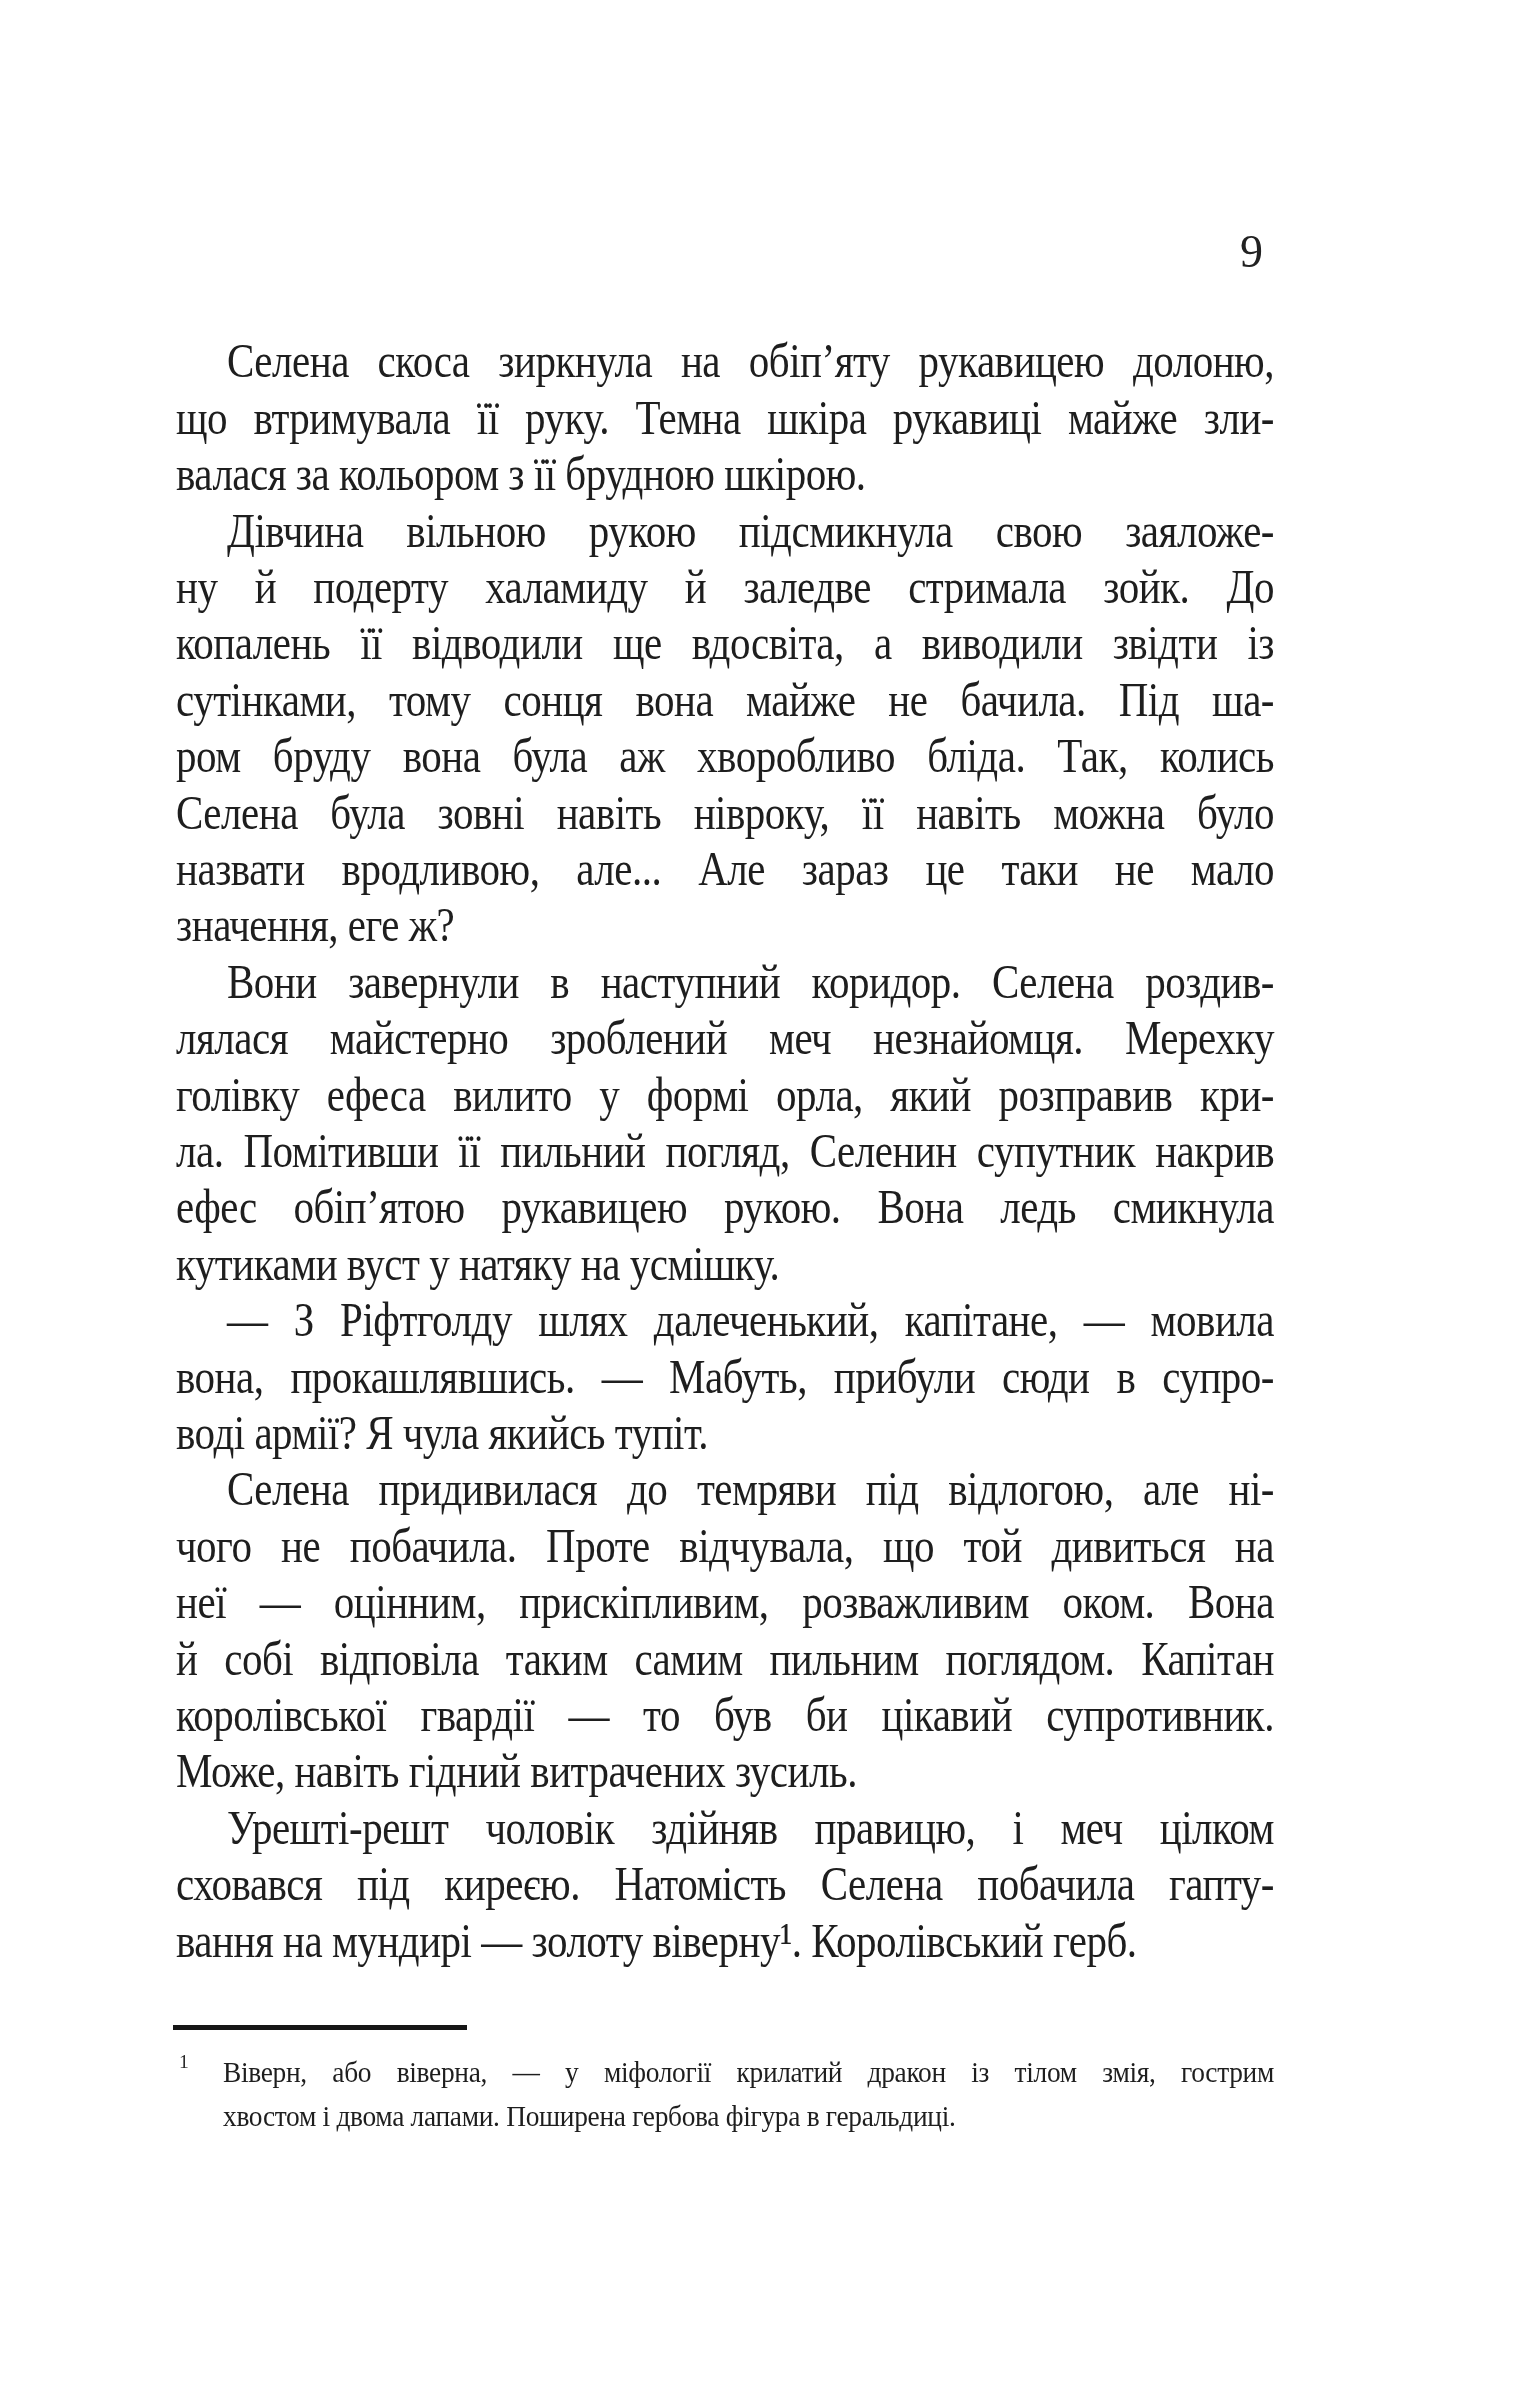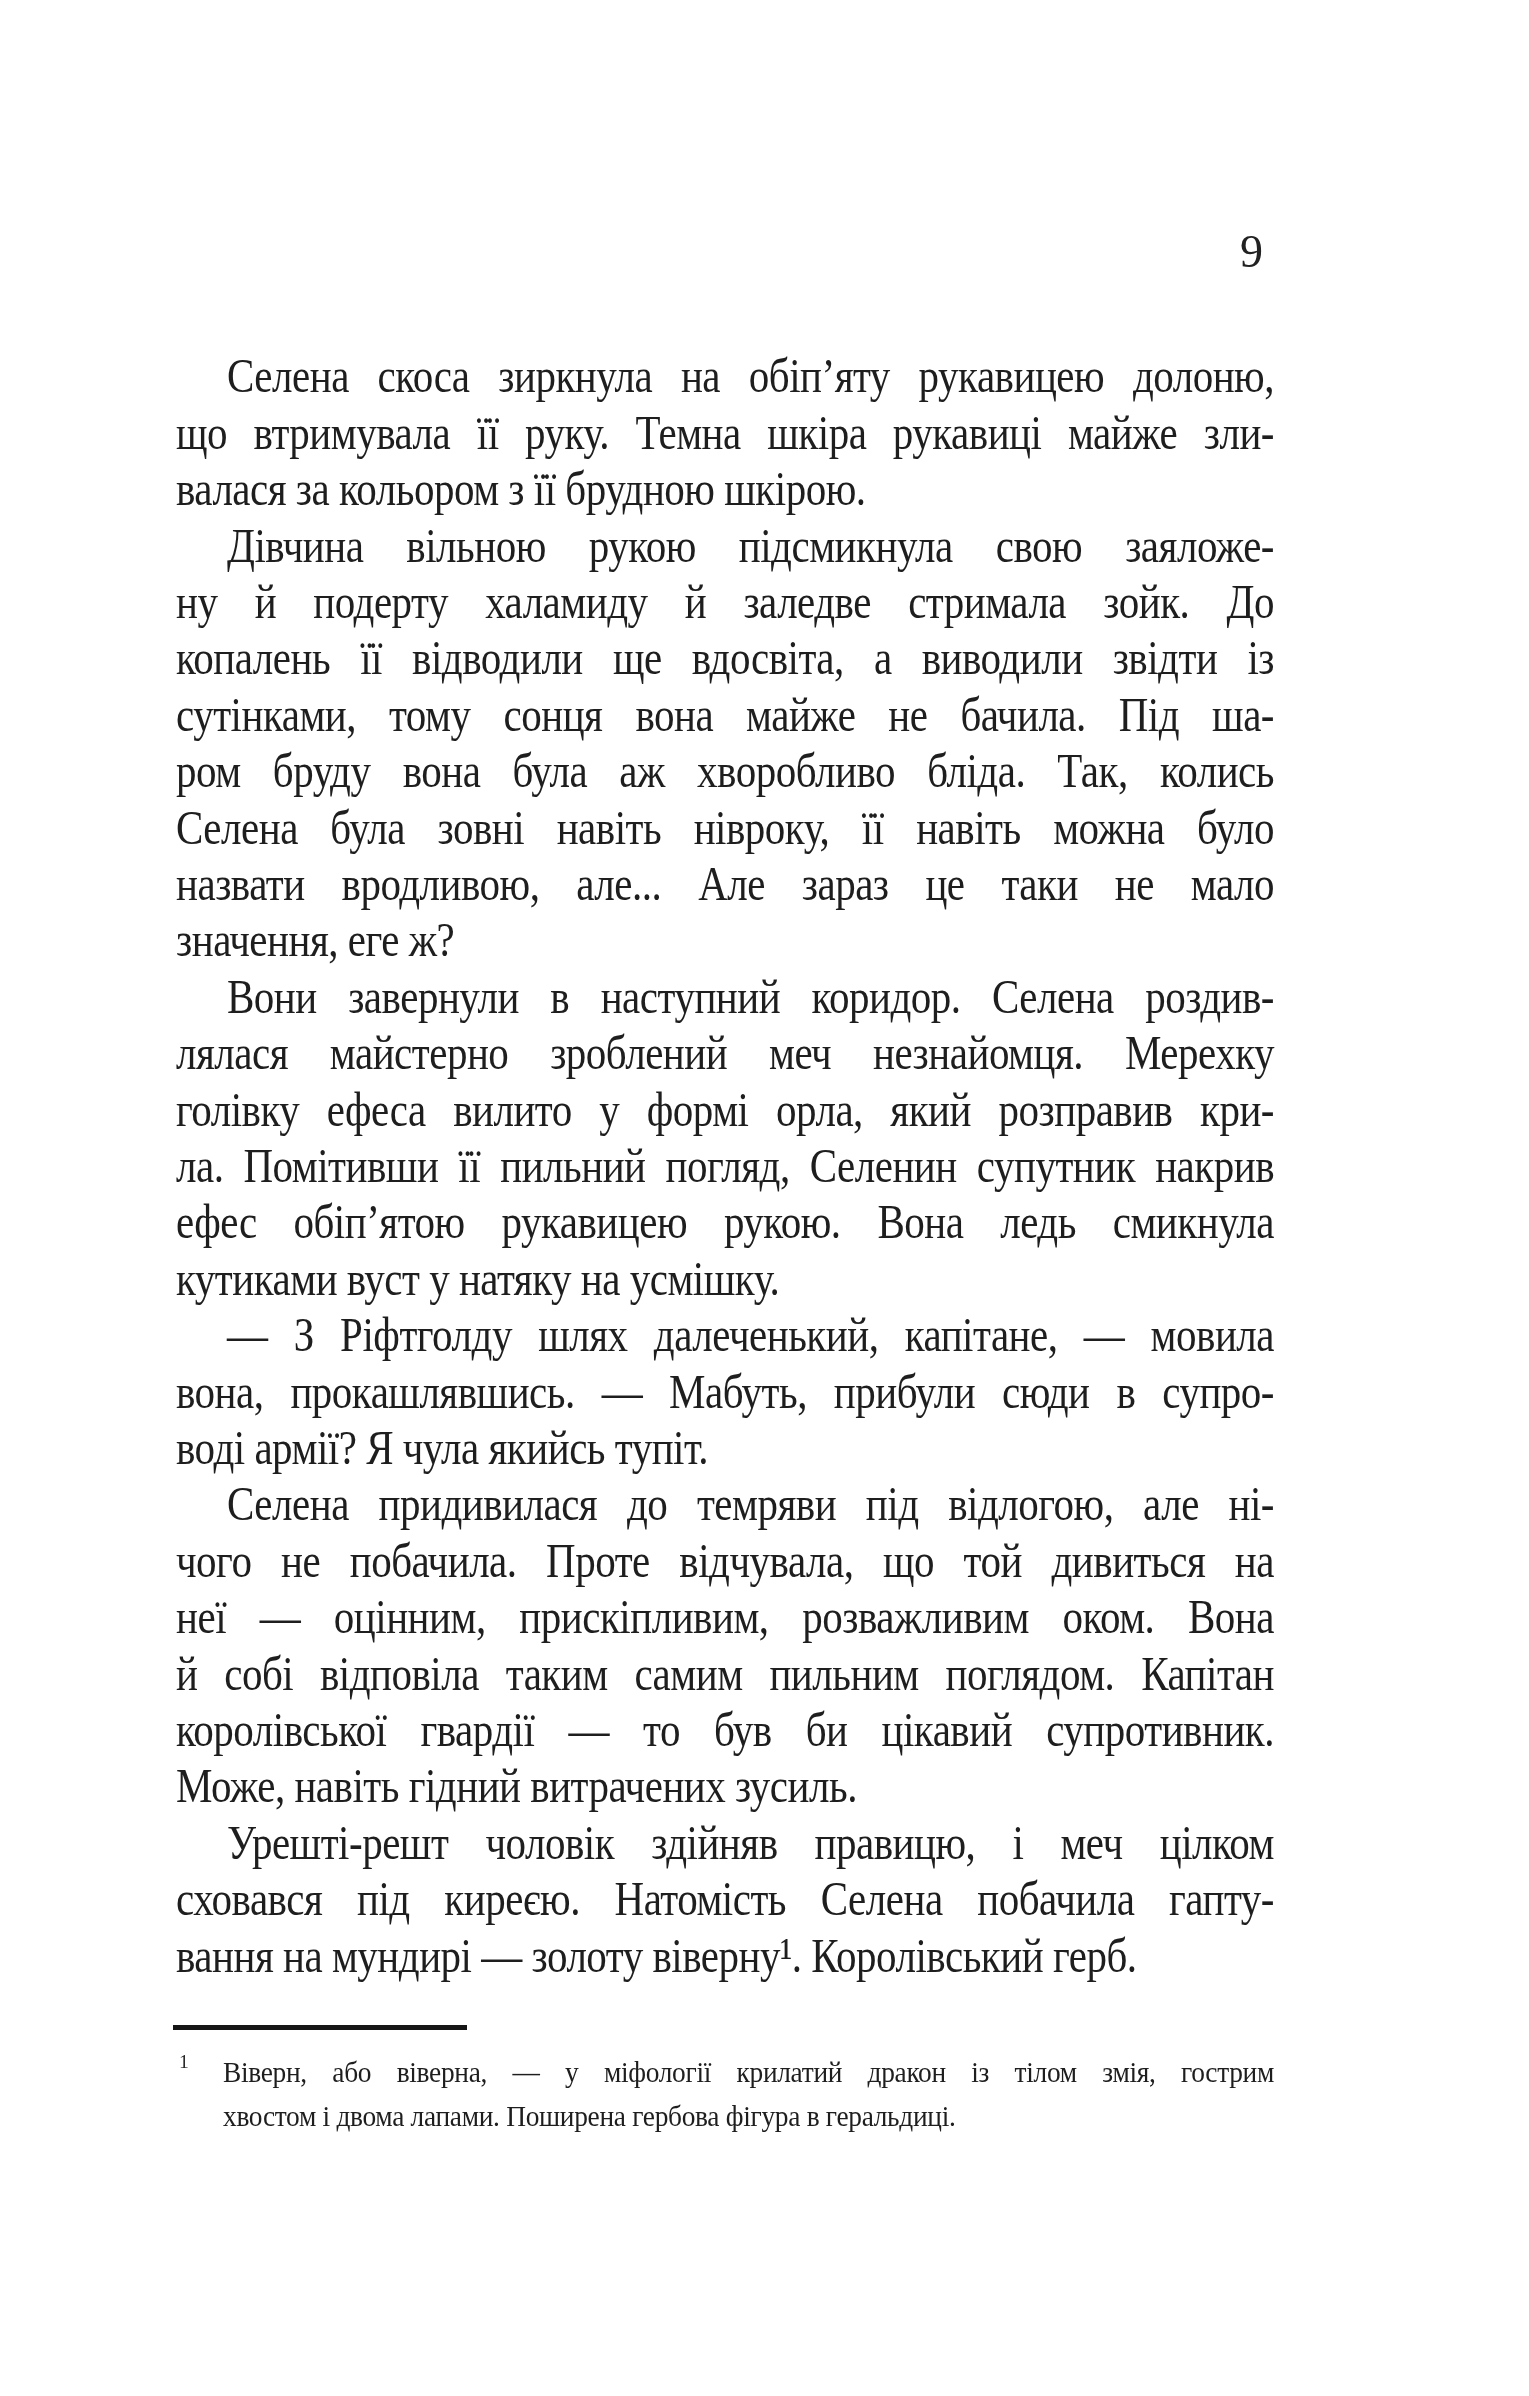"Селена скоса зиркнула на обіп’яту" .body-text { top: 348px -> 333px }
